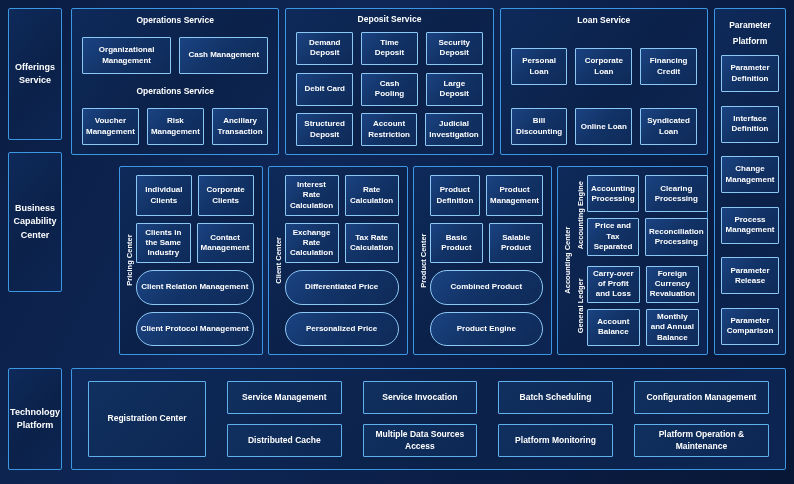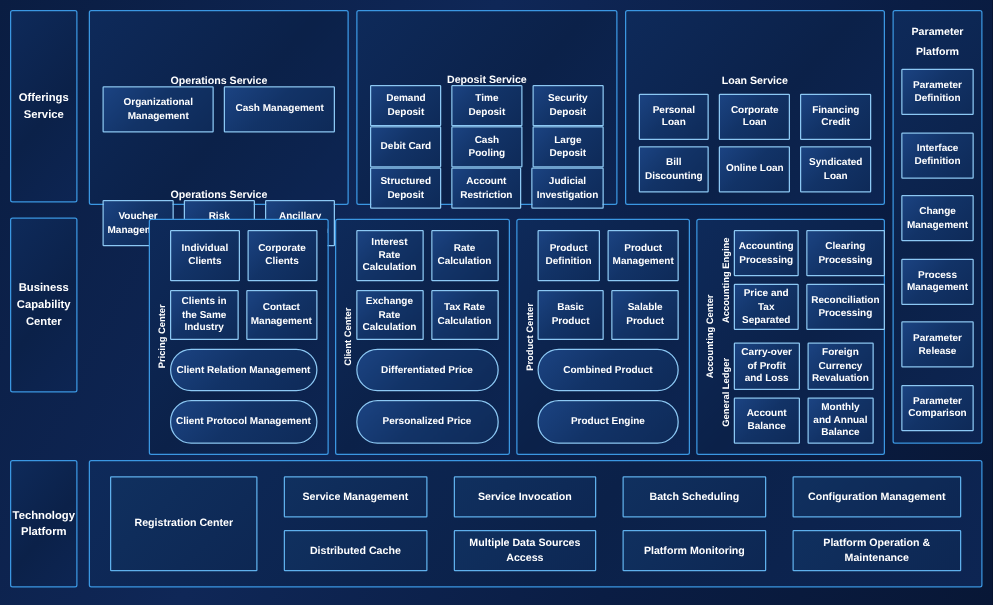"Operations Service" .panel-title { margin-top: 44px -> none }
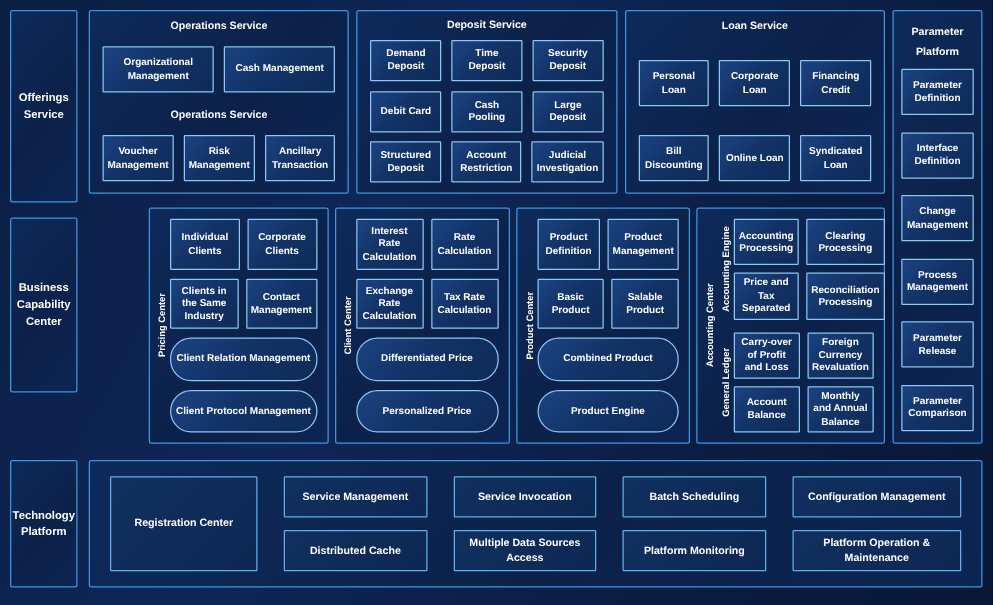"Offerings Service" .offerings-box { height: 154px -> 132px }
